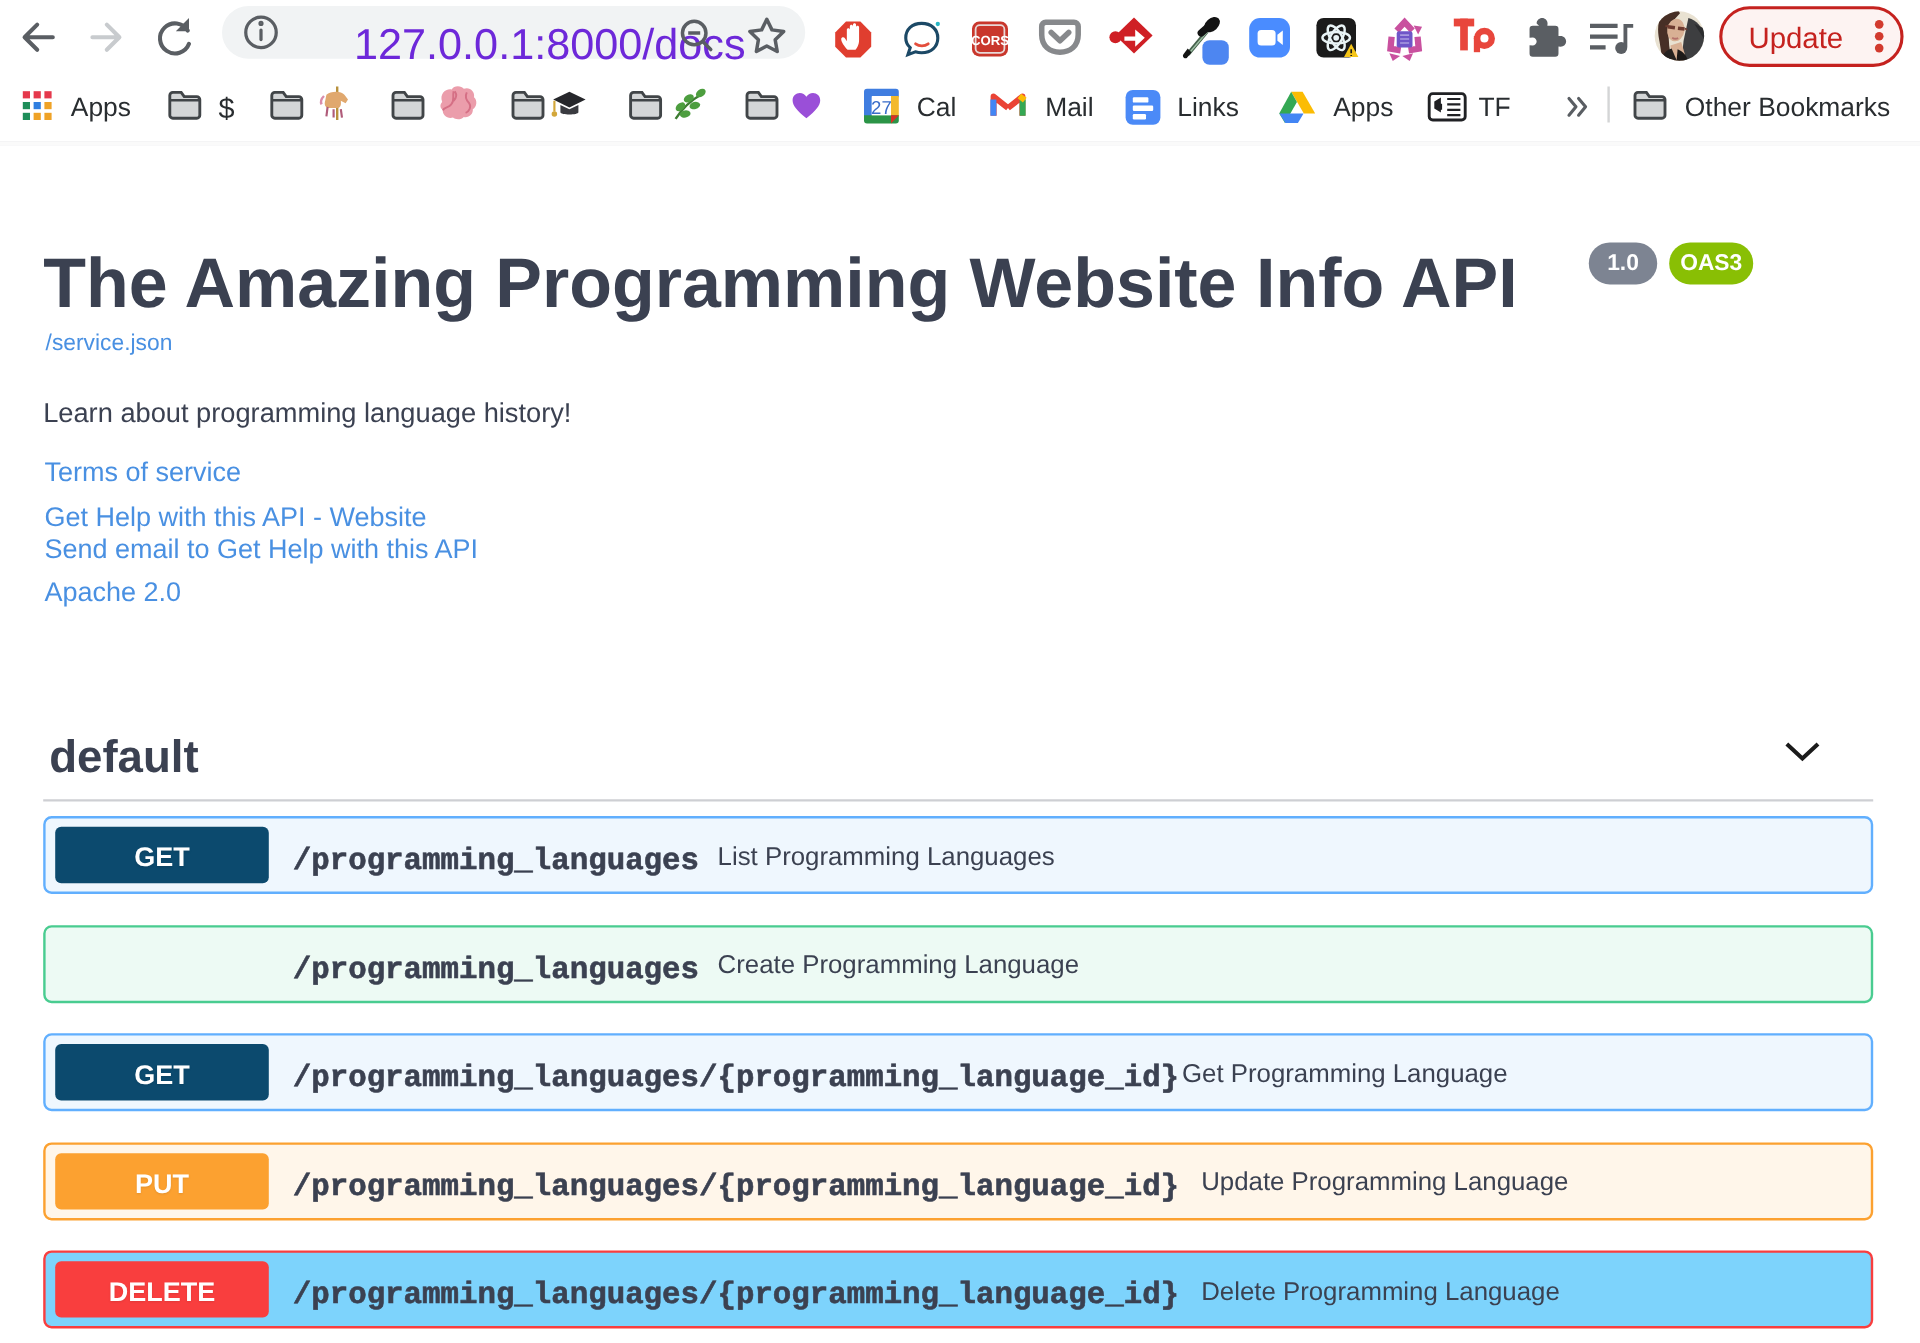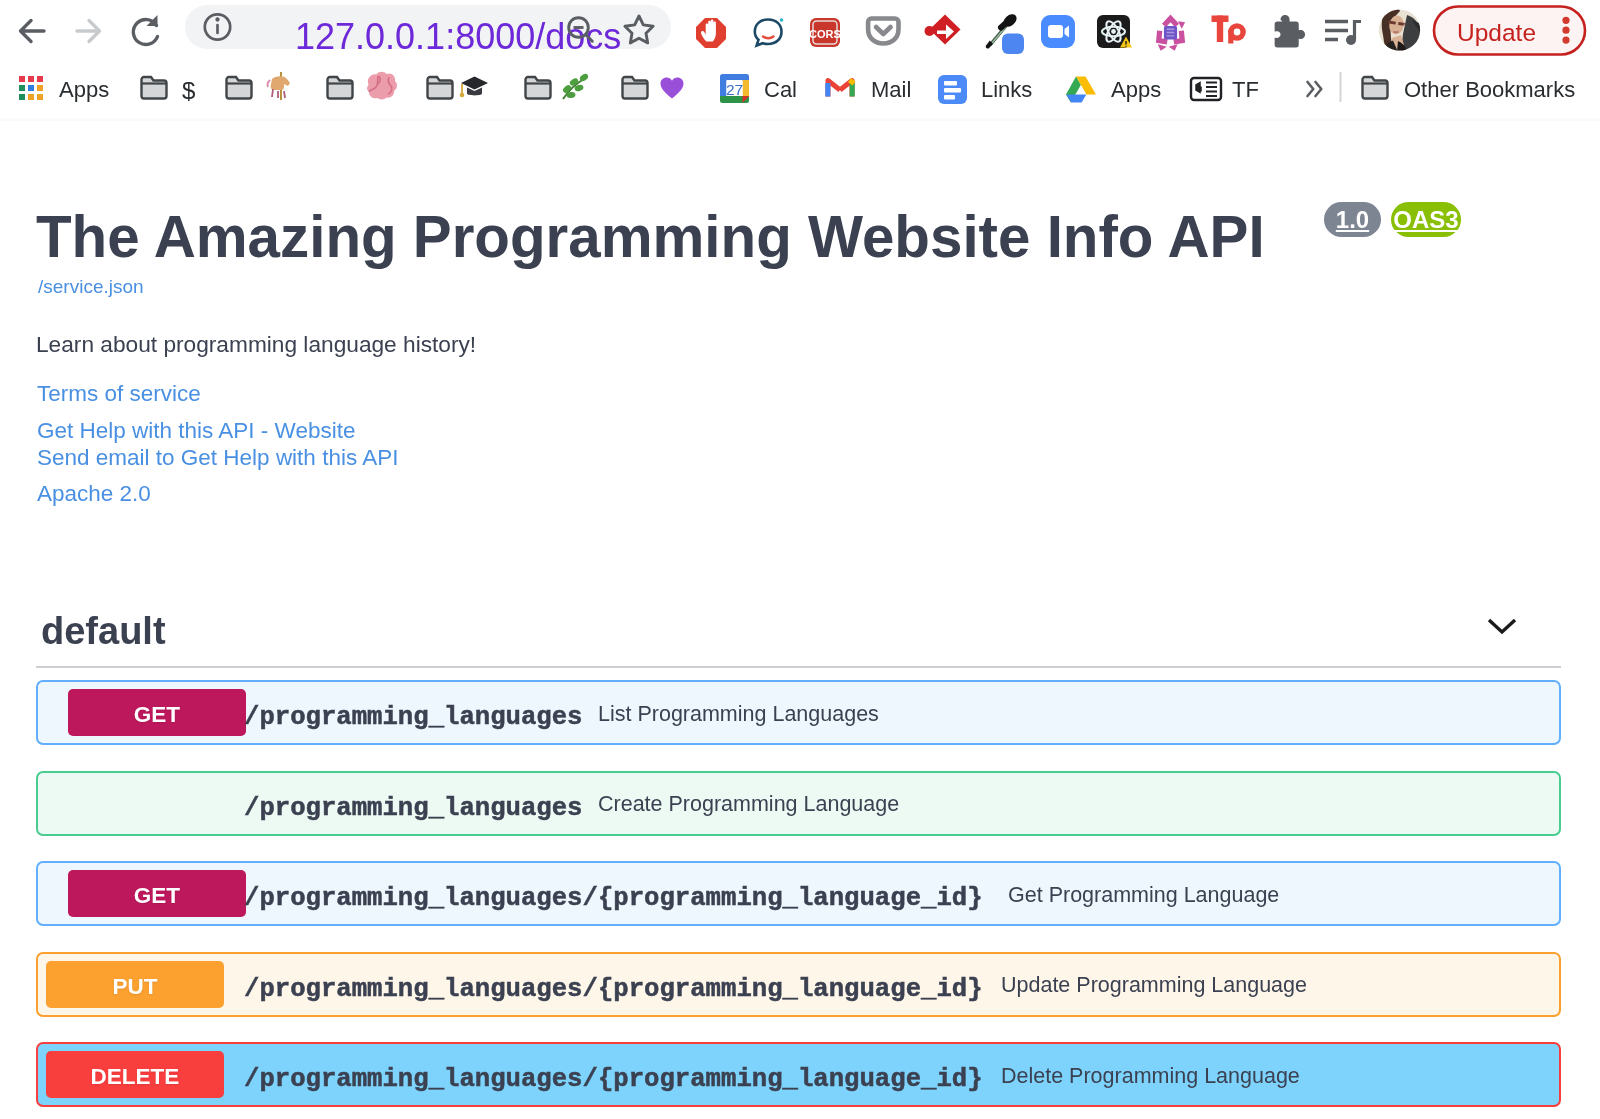"1.0" .badge { font-size: 24px -> 19px; text-decoration: underline -> none }
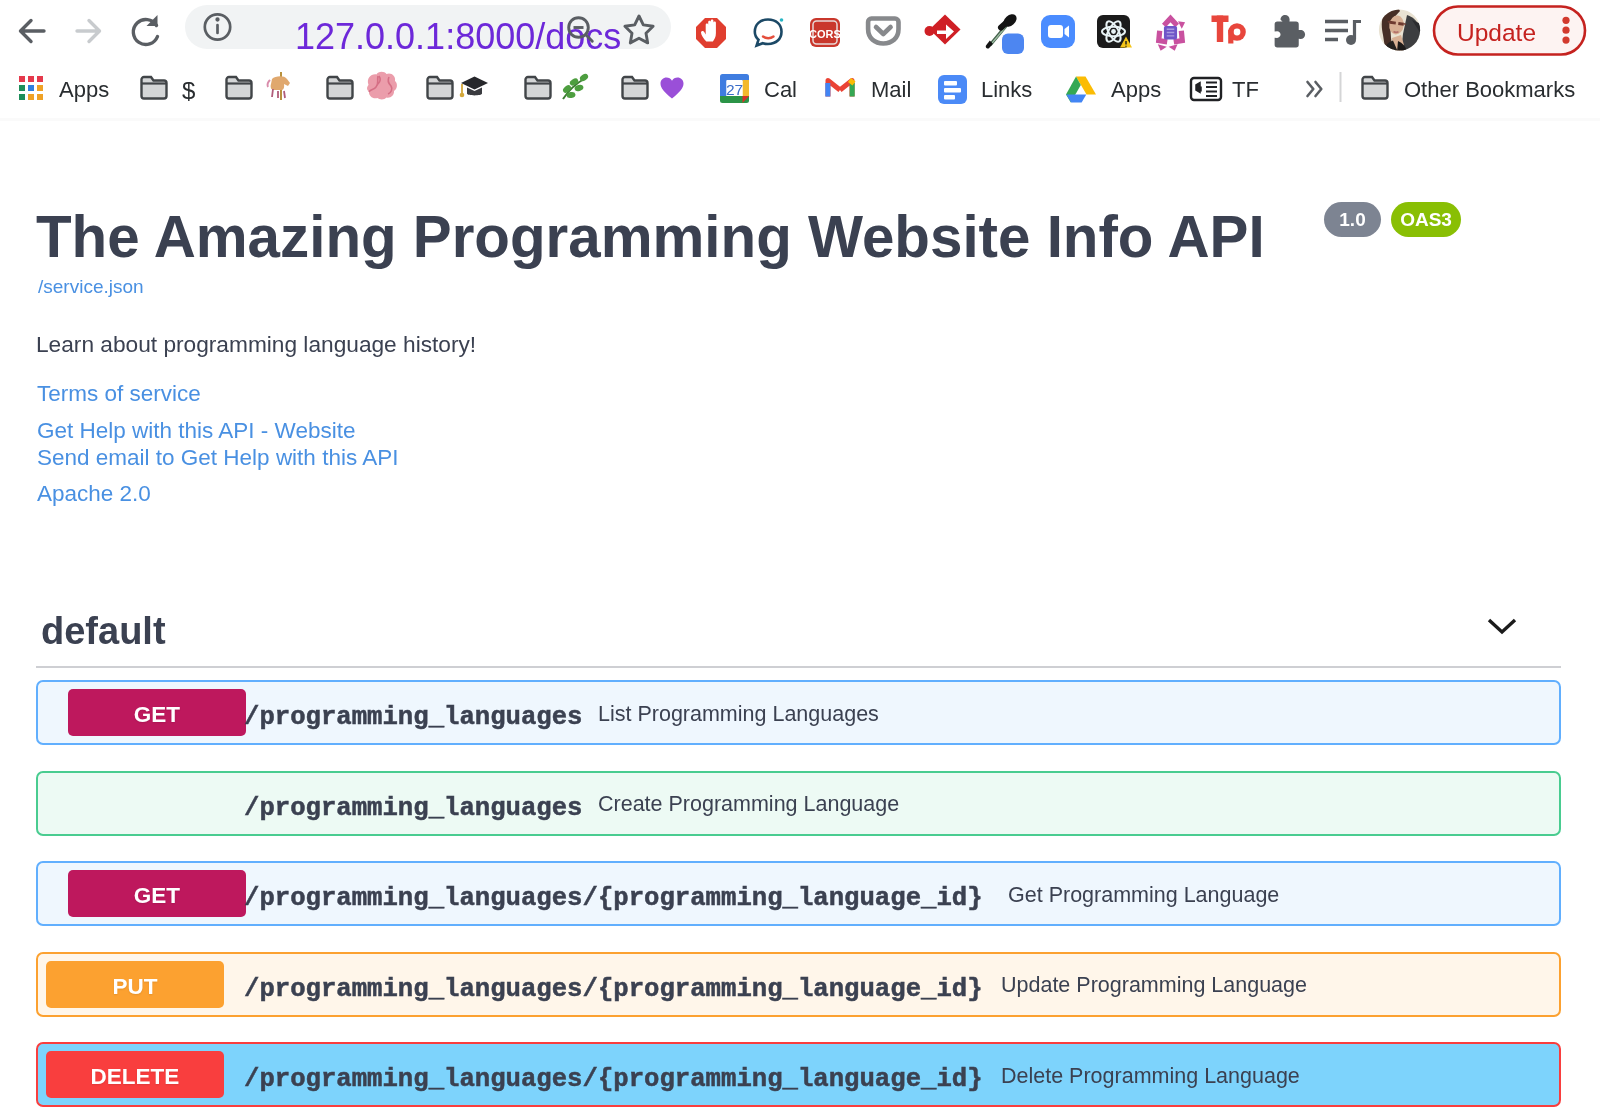"GET" #op1 .method, #op3 .method { background: #be185d -> #0c4a6e; margin-left: 22px -> none }
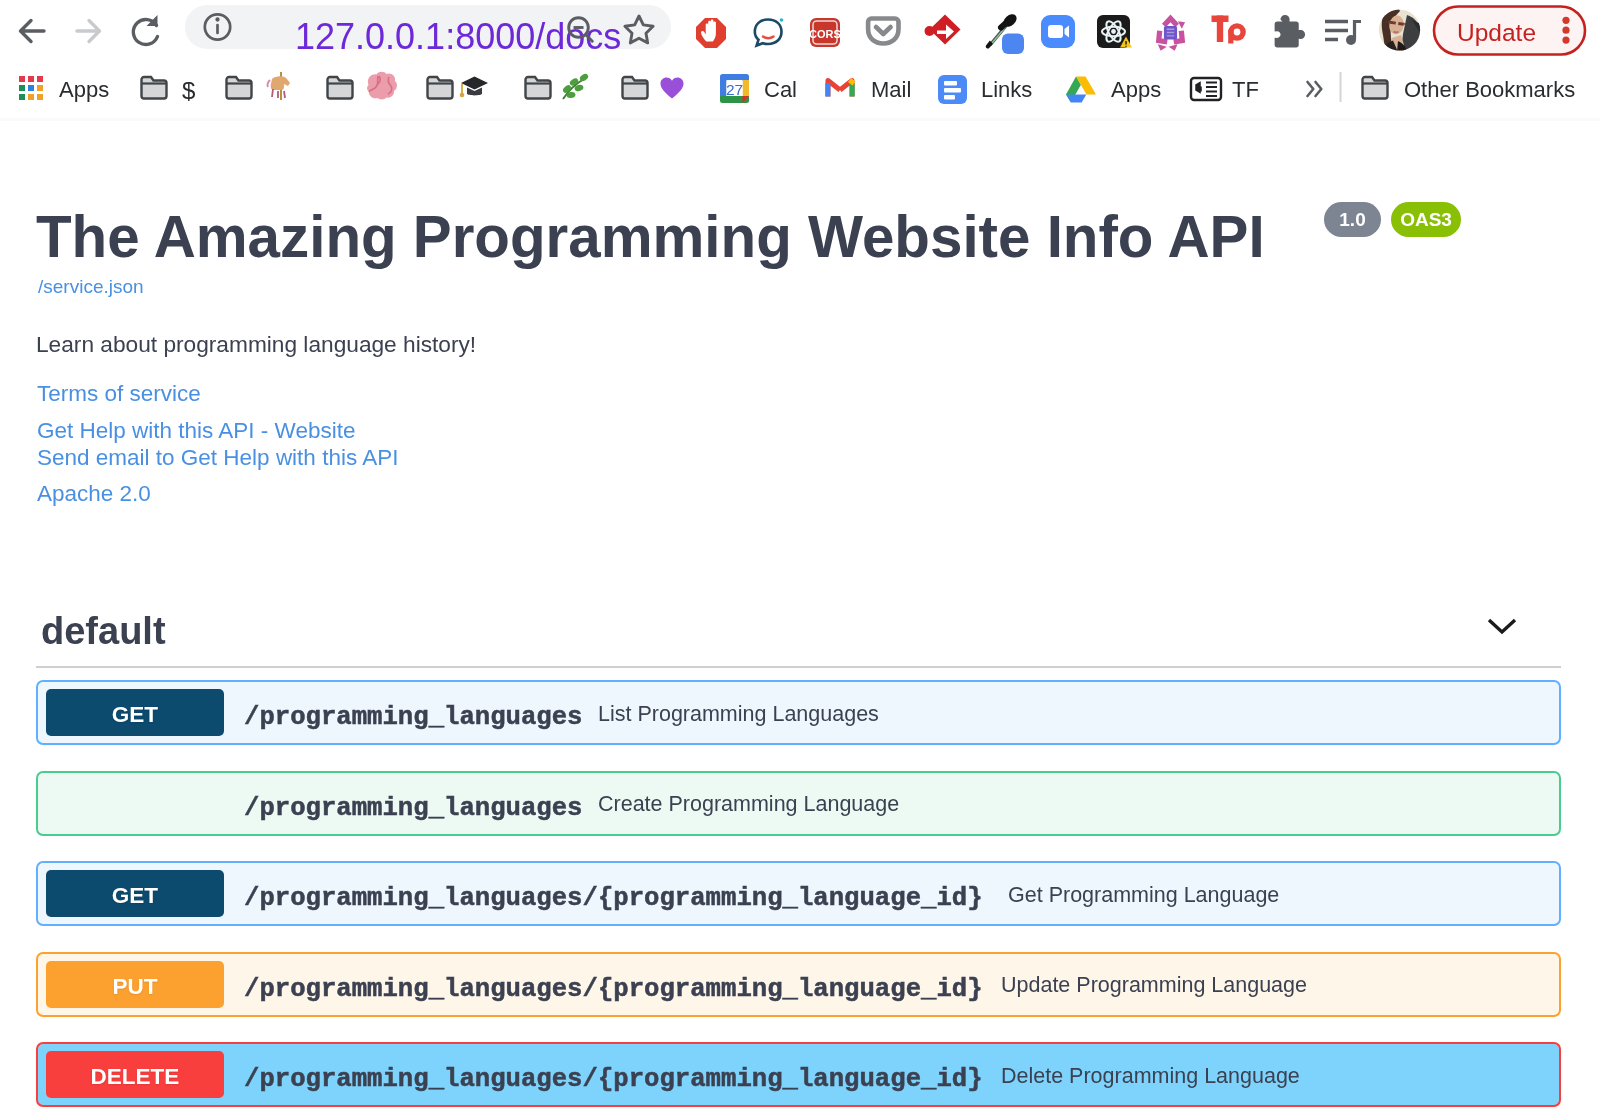"Get Programming Language" div.summ { left: 970px -> 947px }
